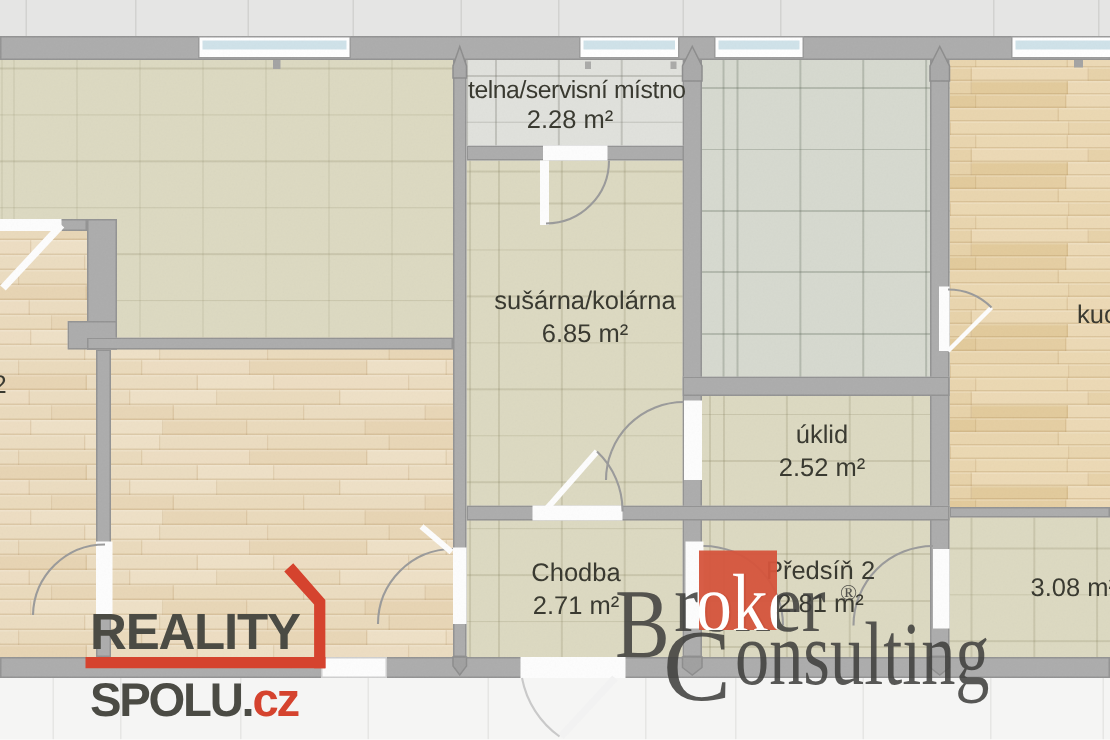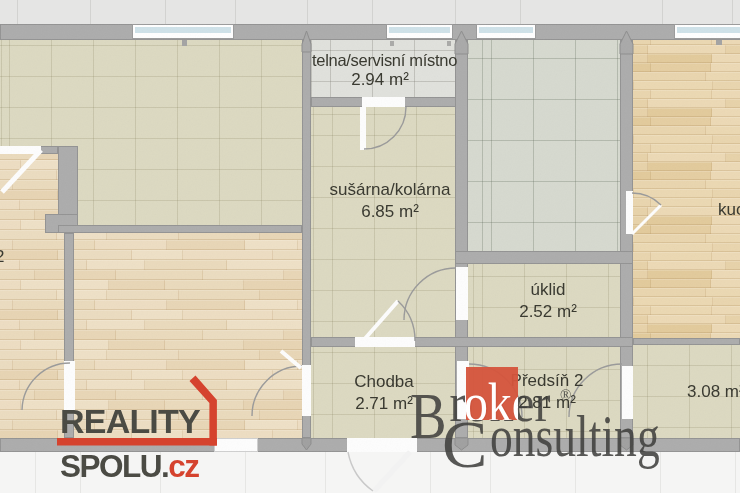"2.94 m²" div.lab { text: 2.94 -> 2.28 }
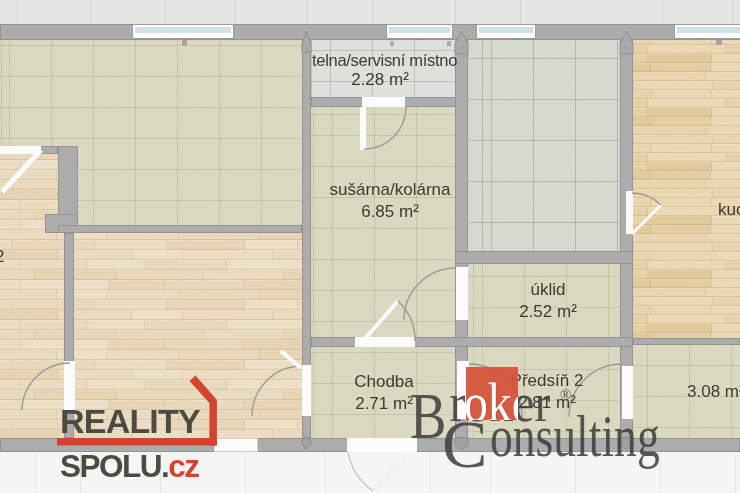"sušárna/kolárna" div.lab { top: 201px -> 212px }
